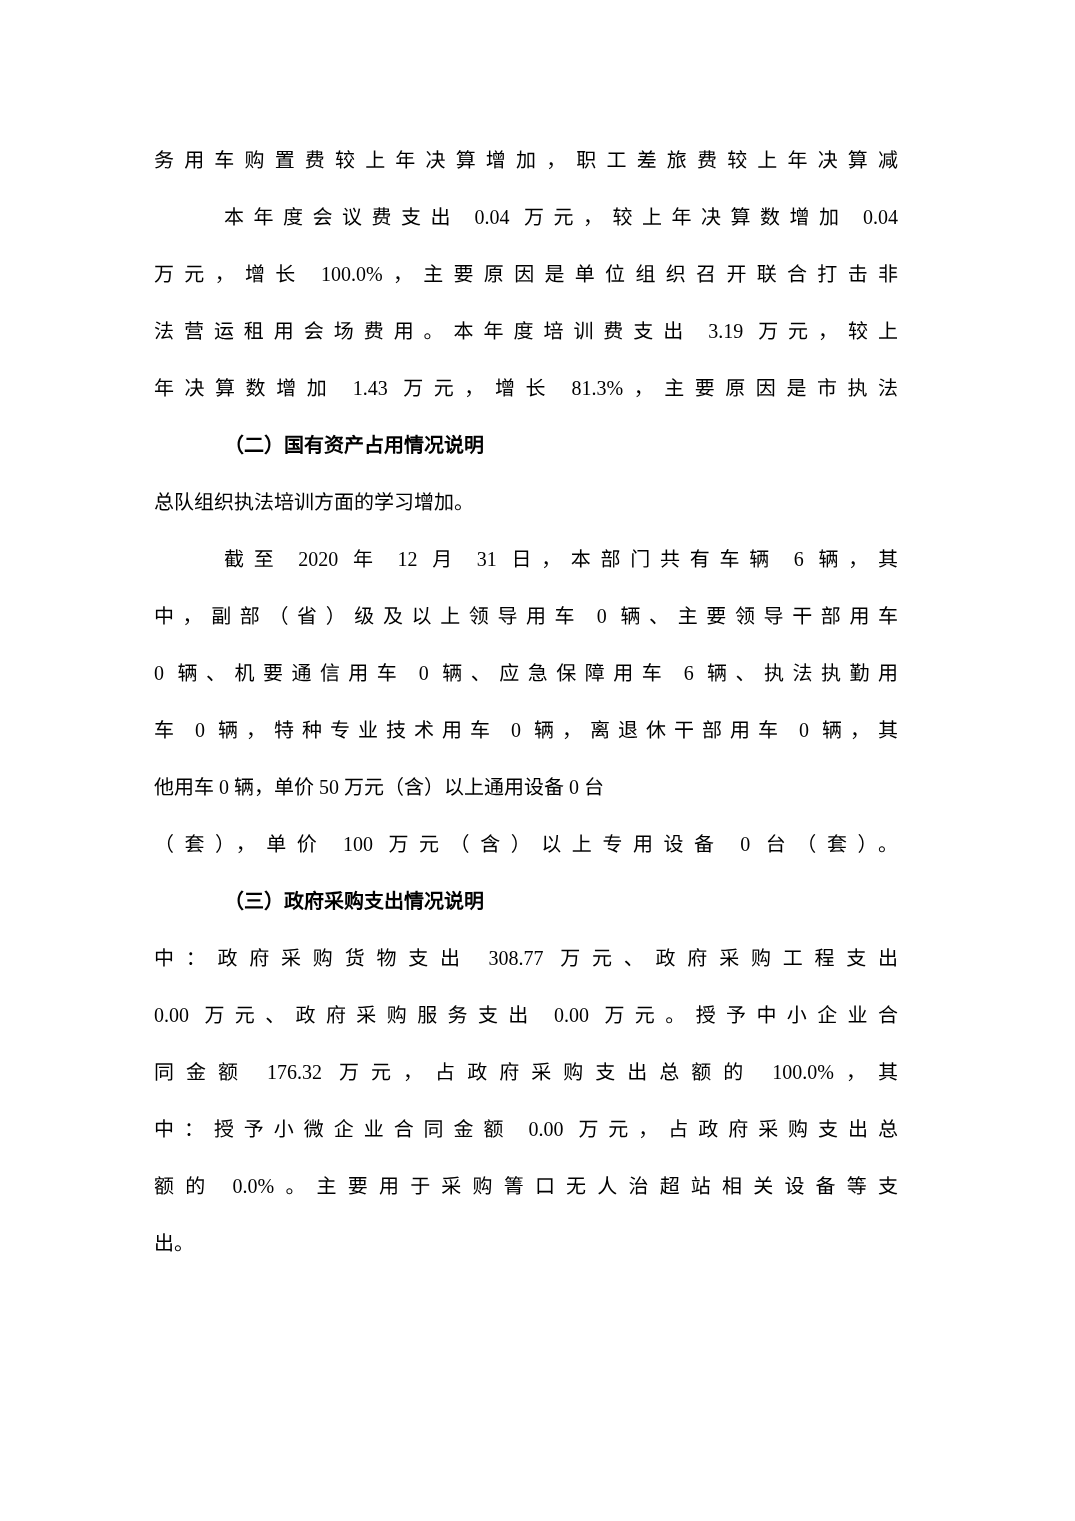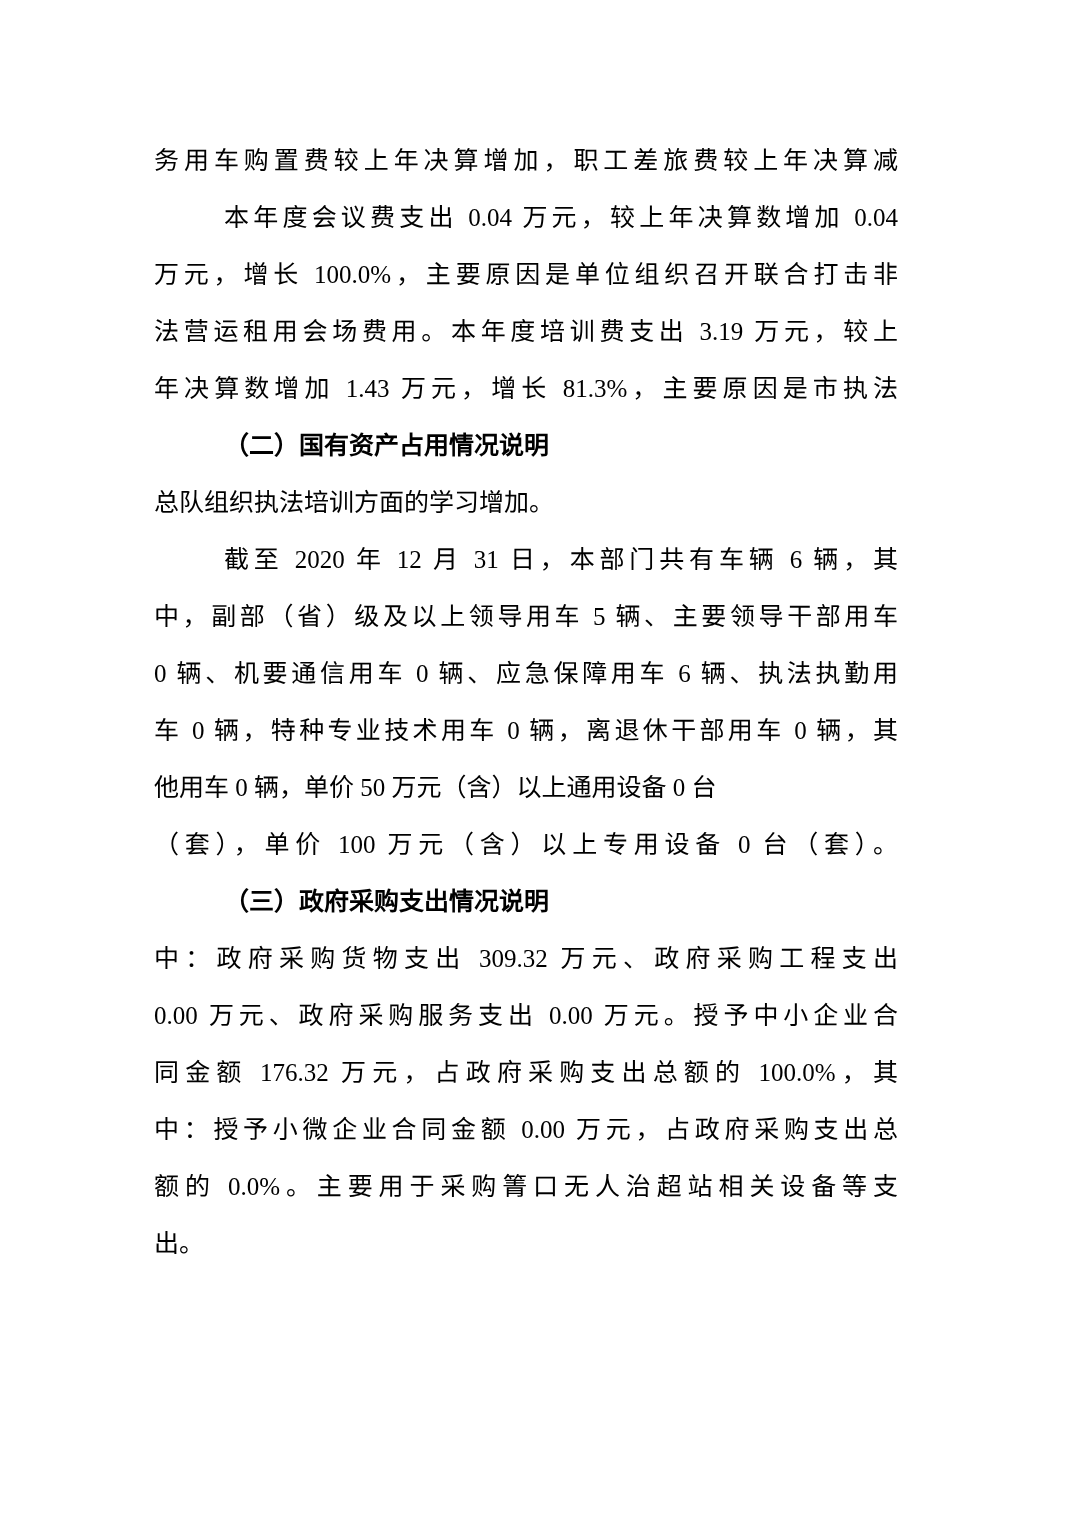"务用车购置费较上年决算增加，职工差旅费较上年决算减" .ln { font-size: 25px -> 20px }
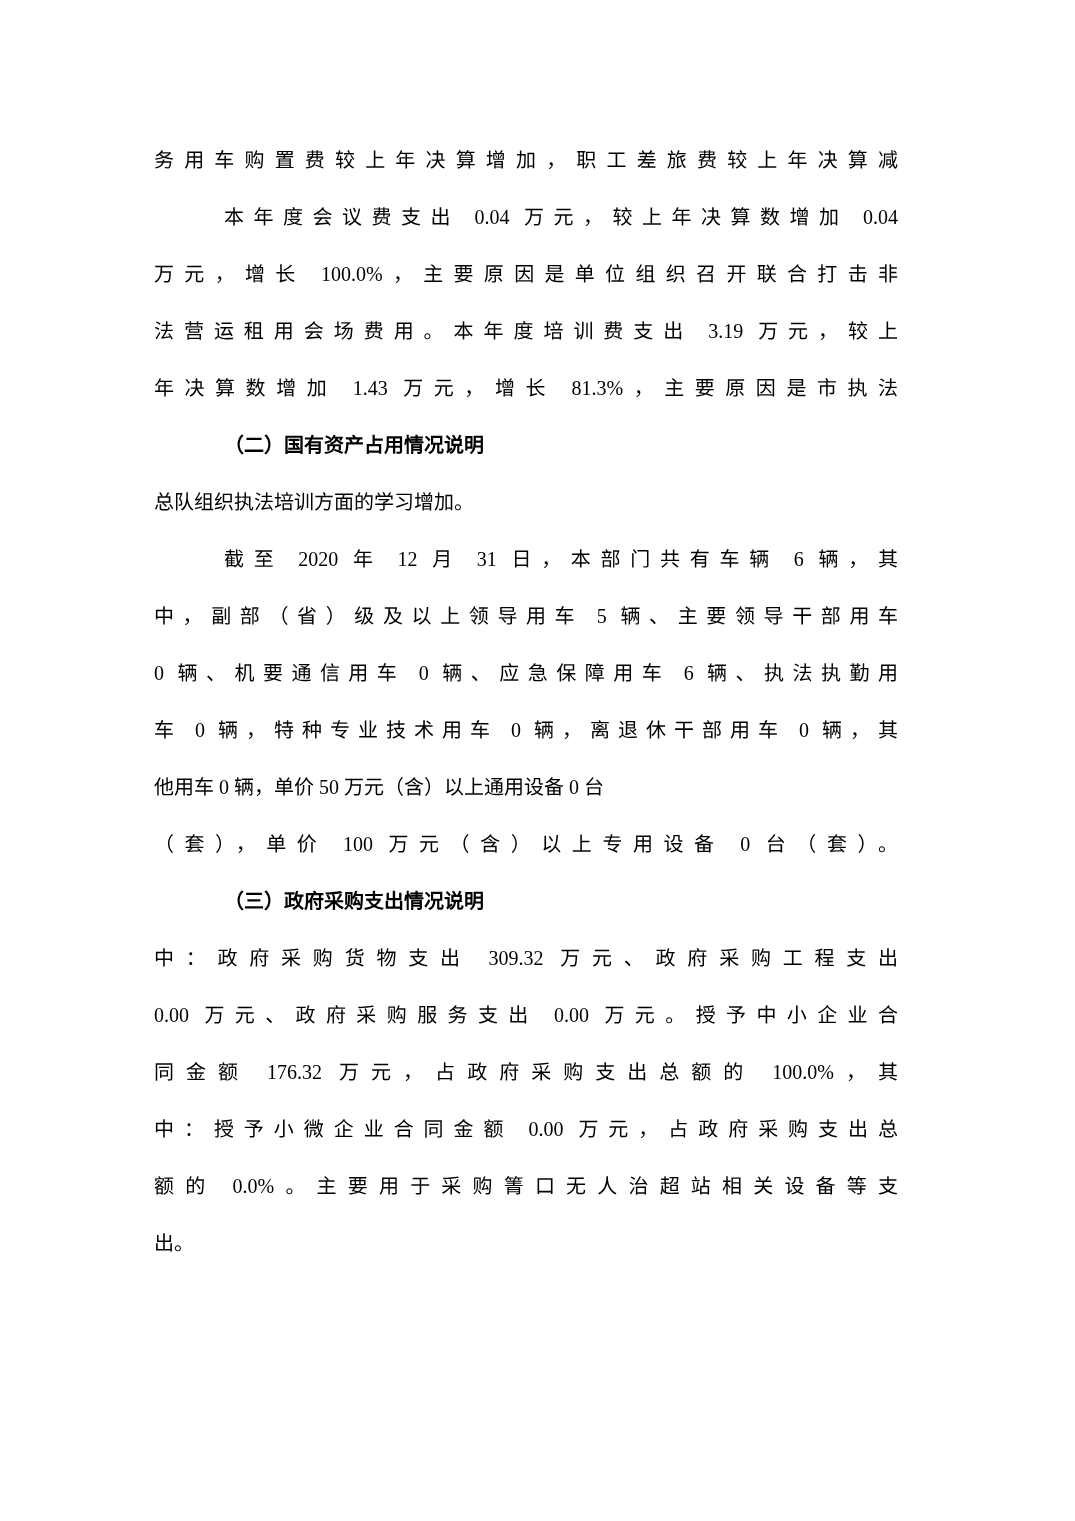"中，副部（省）级及以上领导用车 5 辆、主要领导干部用车" div.ln { text: 5 -> 0 }
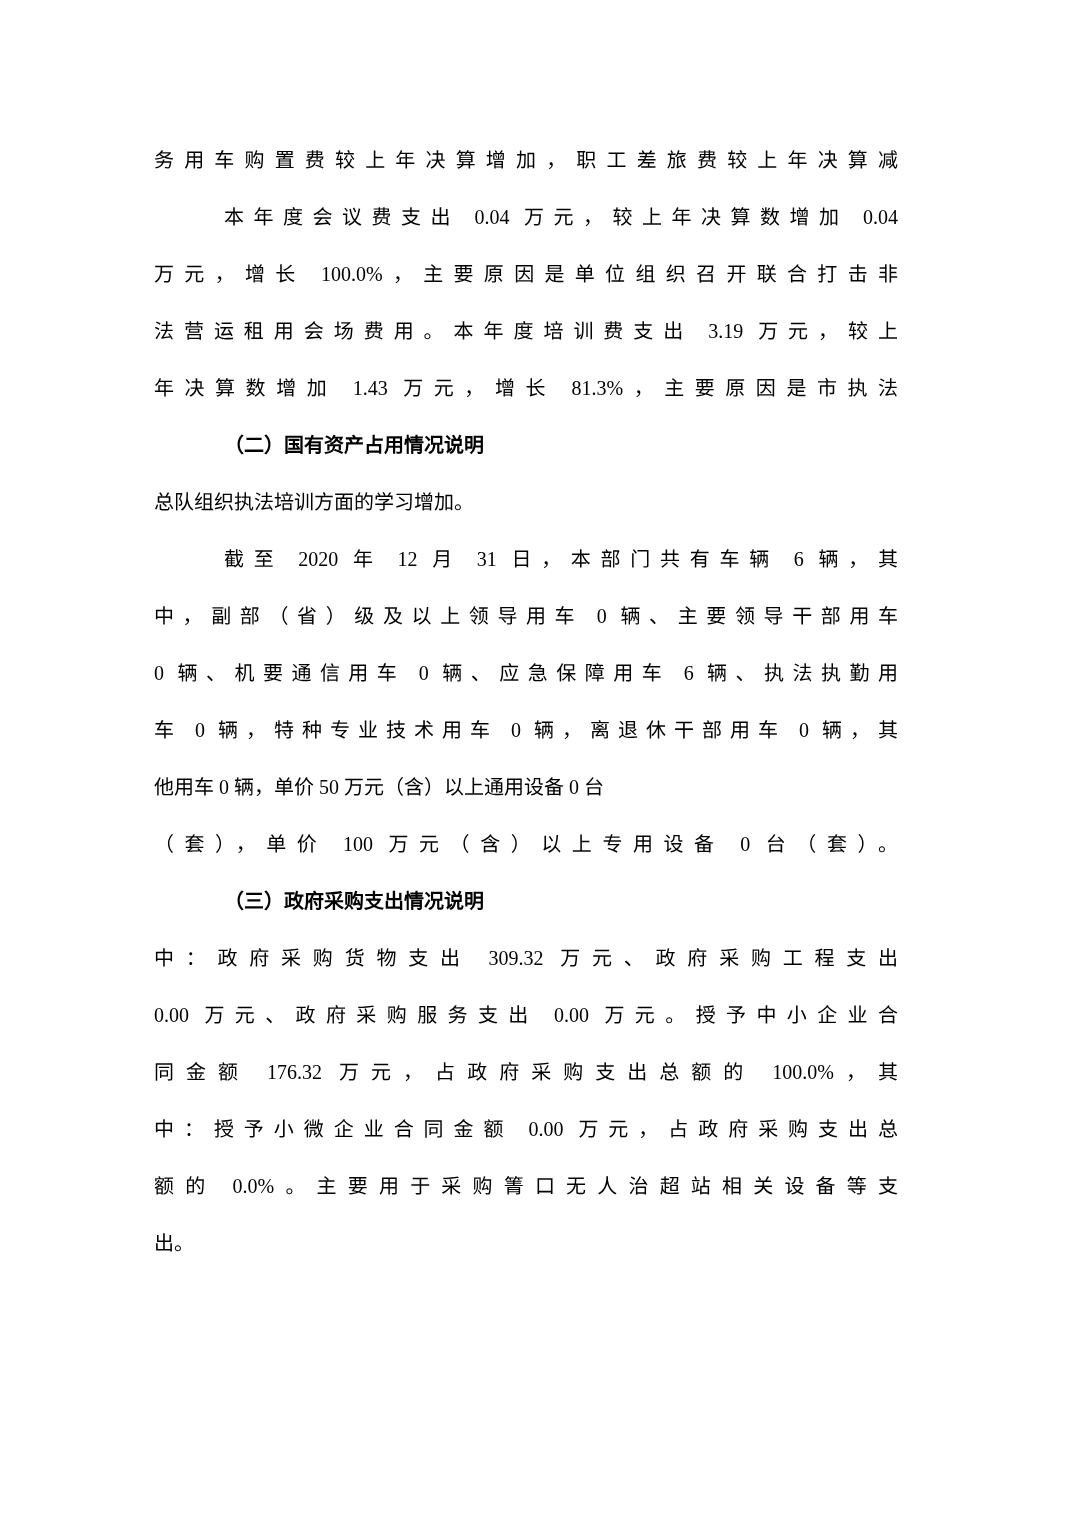"中：政府采购货物支出 309.32 万元、政府采购工程支出" div.ln { text: 309.32 -> 308.77 }
